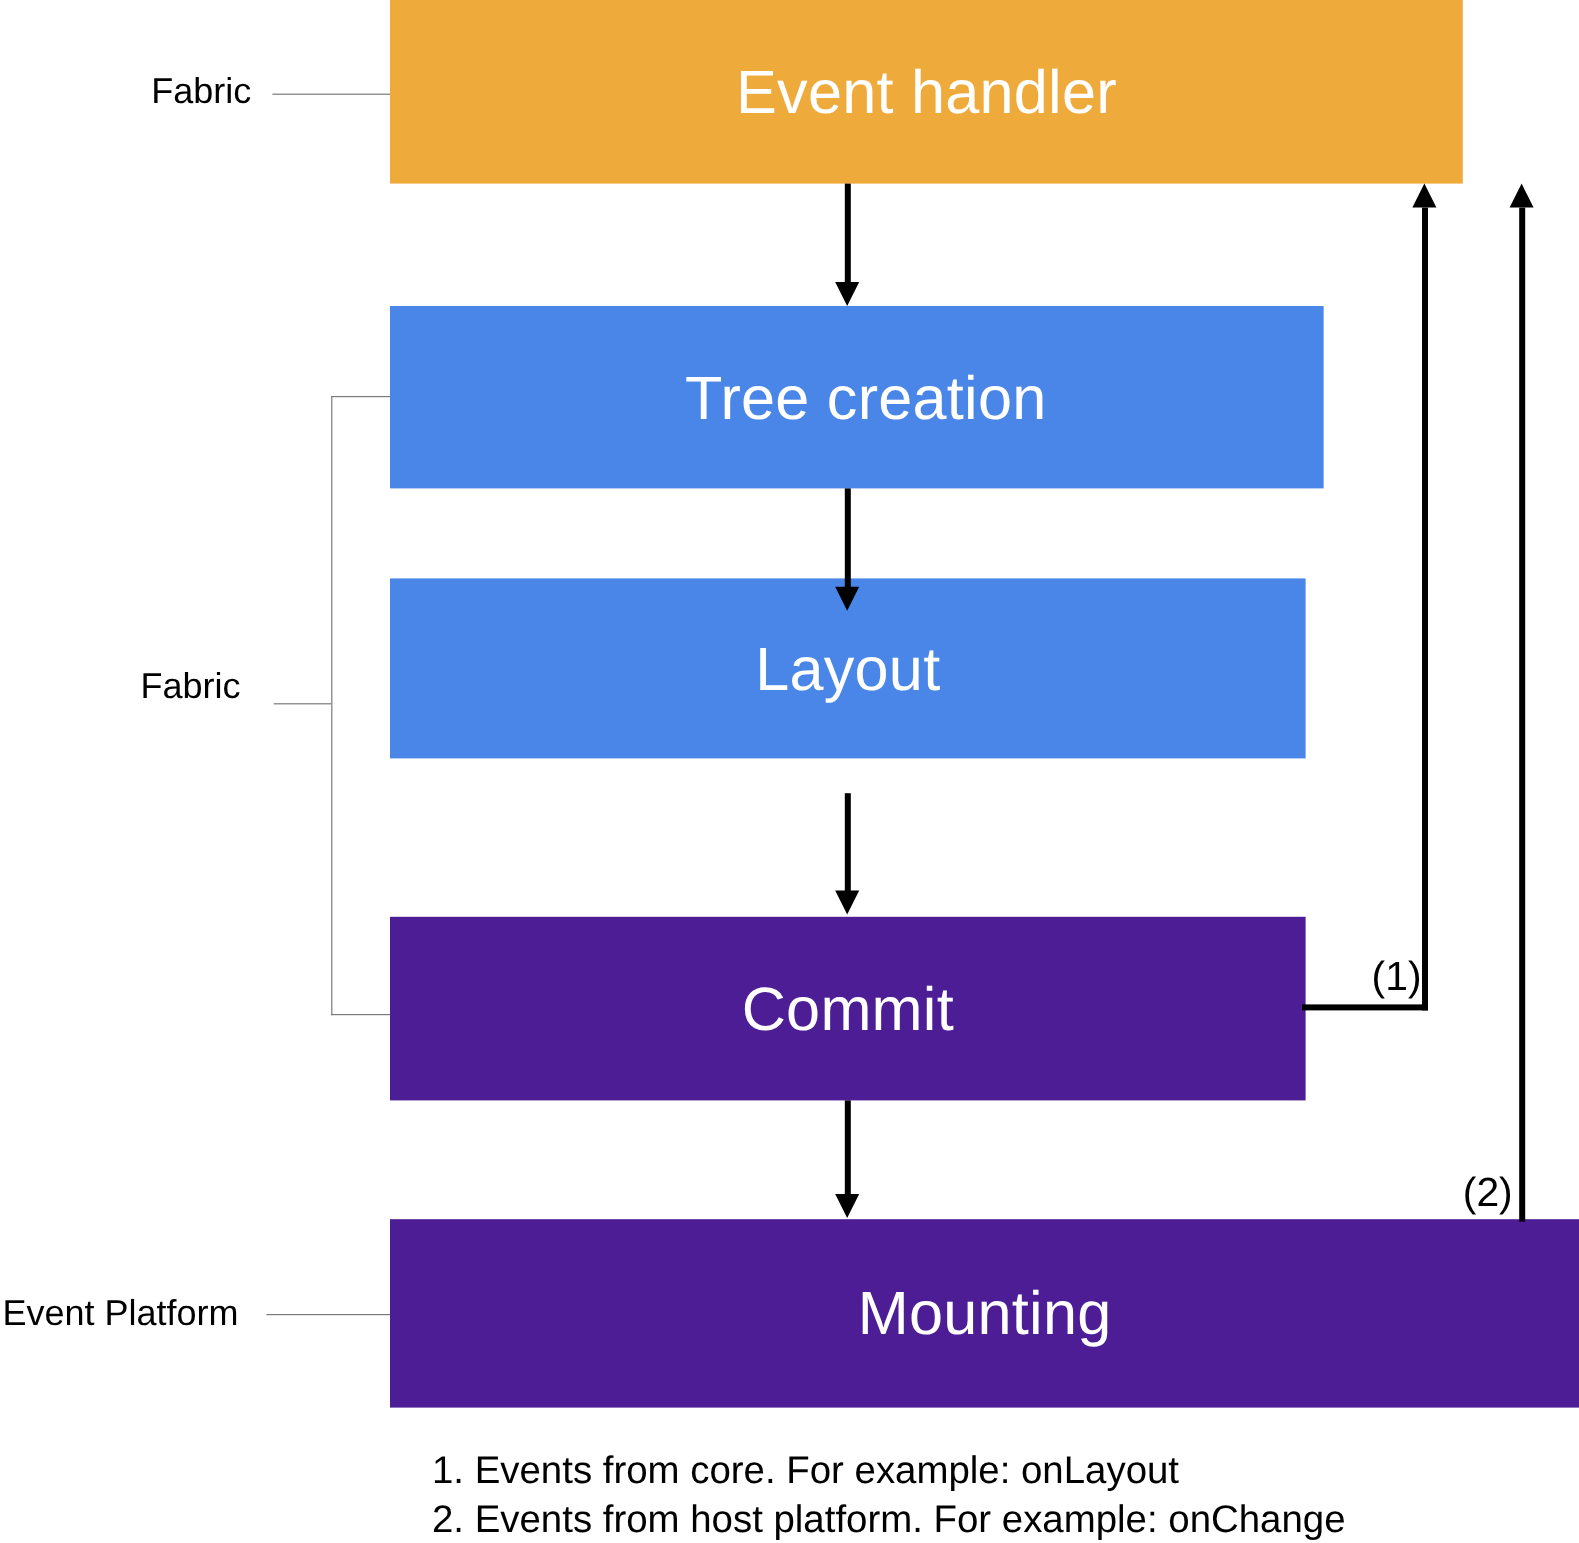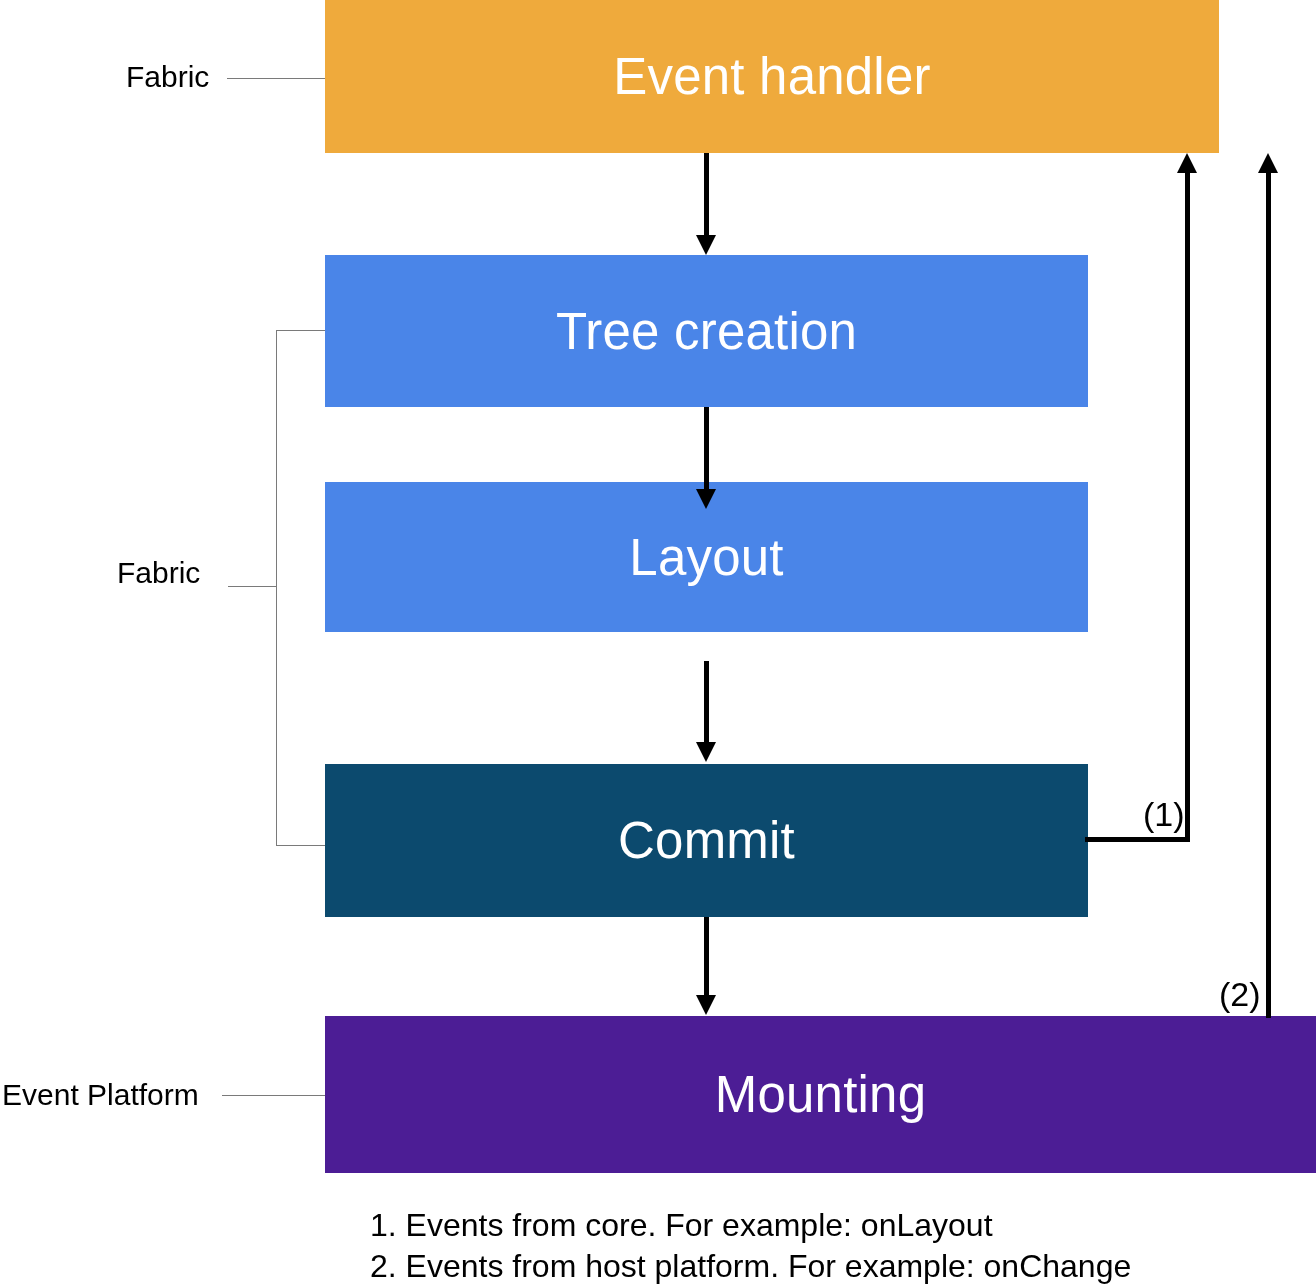"Tree creation" .node-tree { padding-left: none -> 15px }
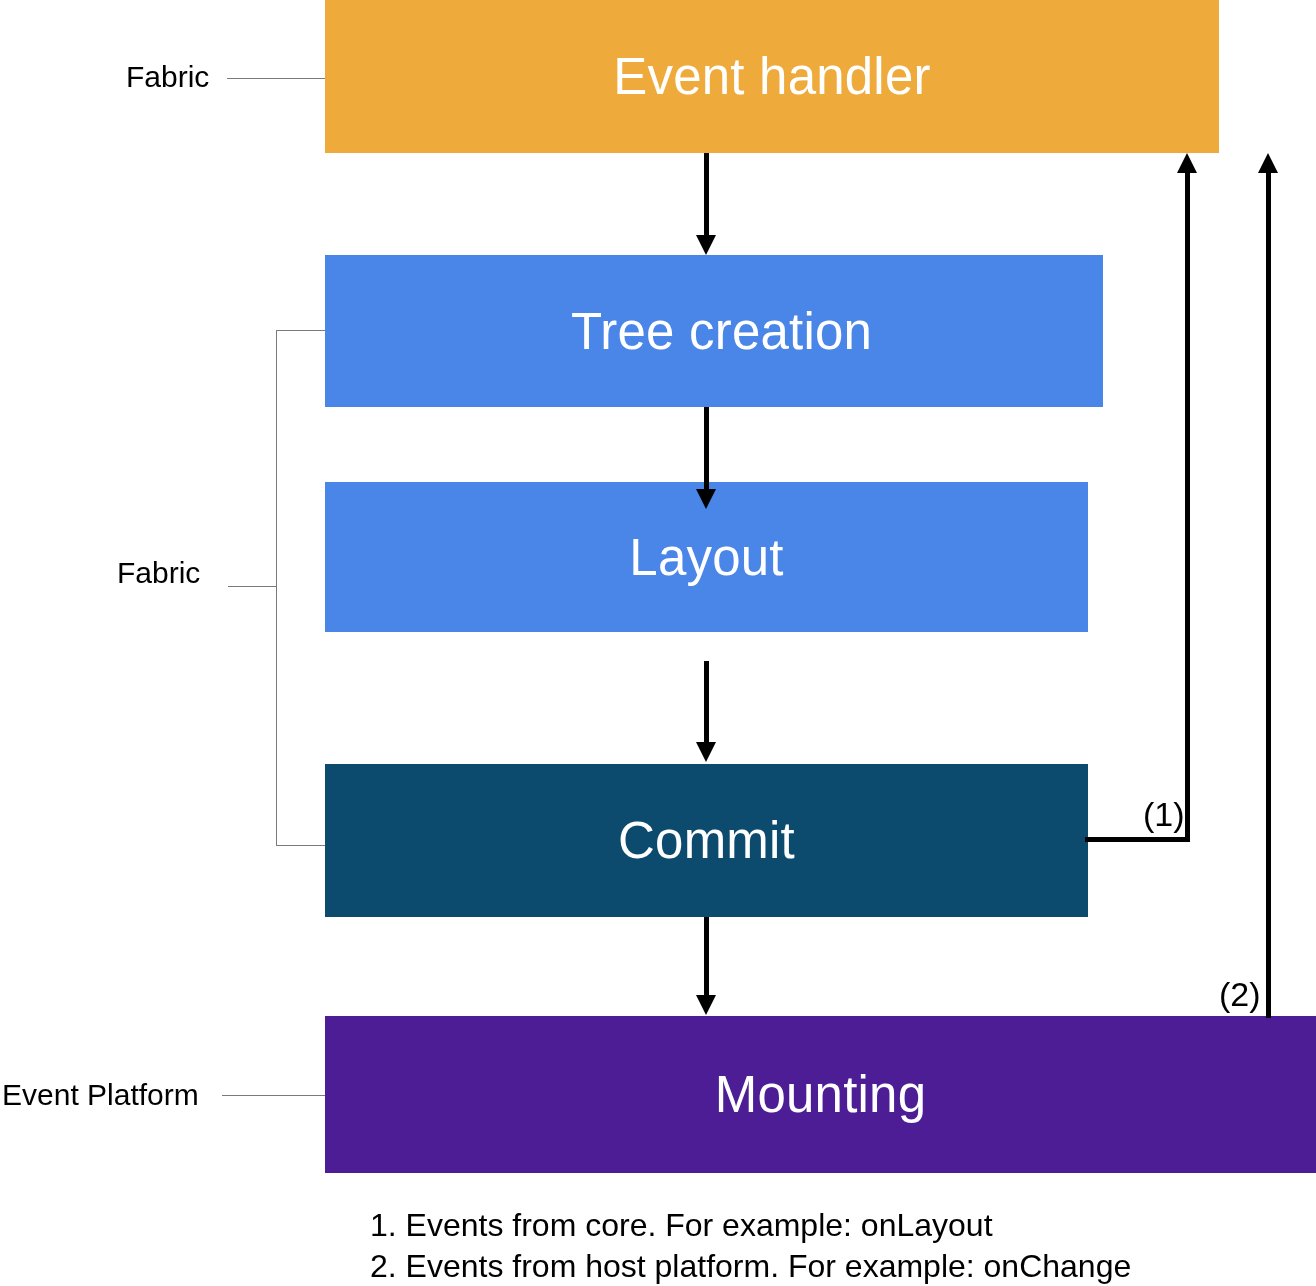"Commit" .node-commit { background: #0c4a6e -> #4c1d95 }
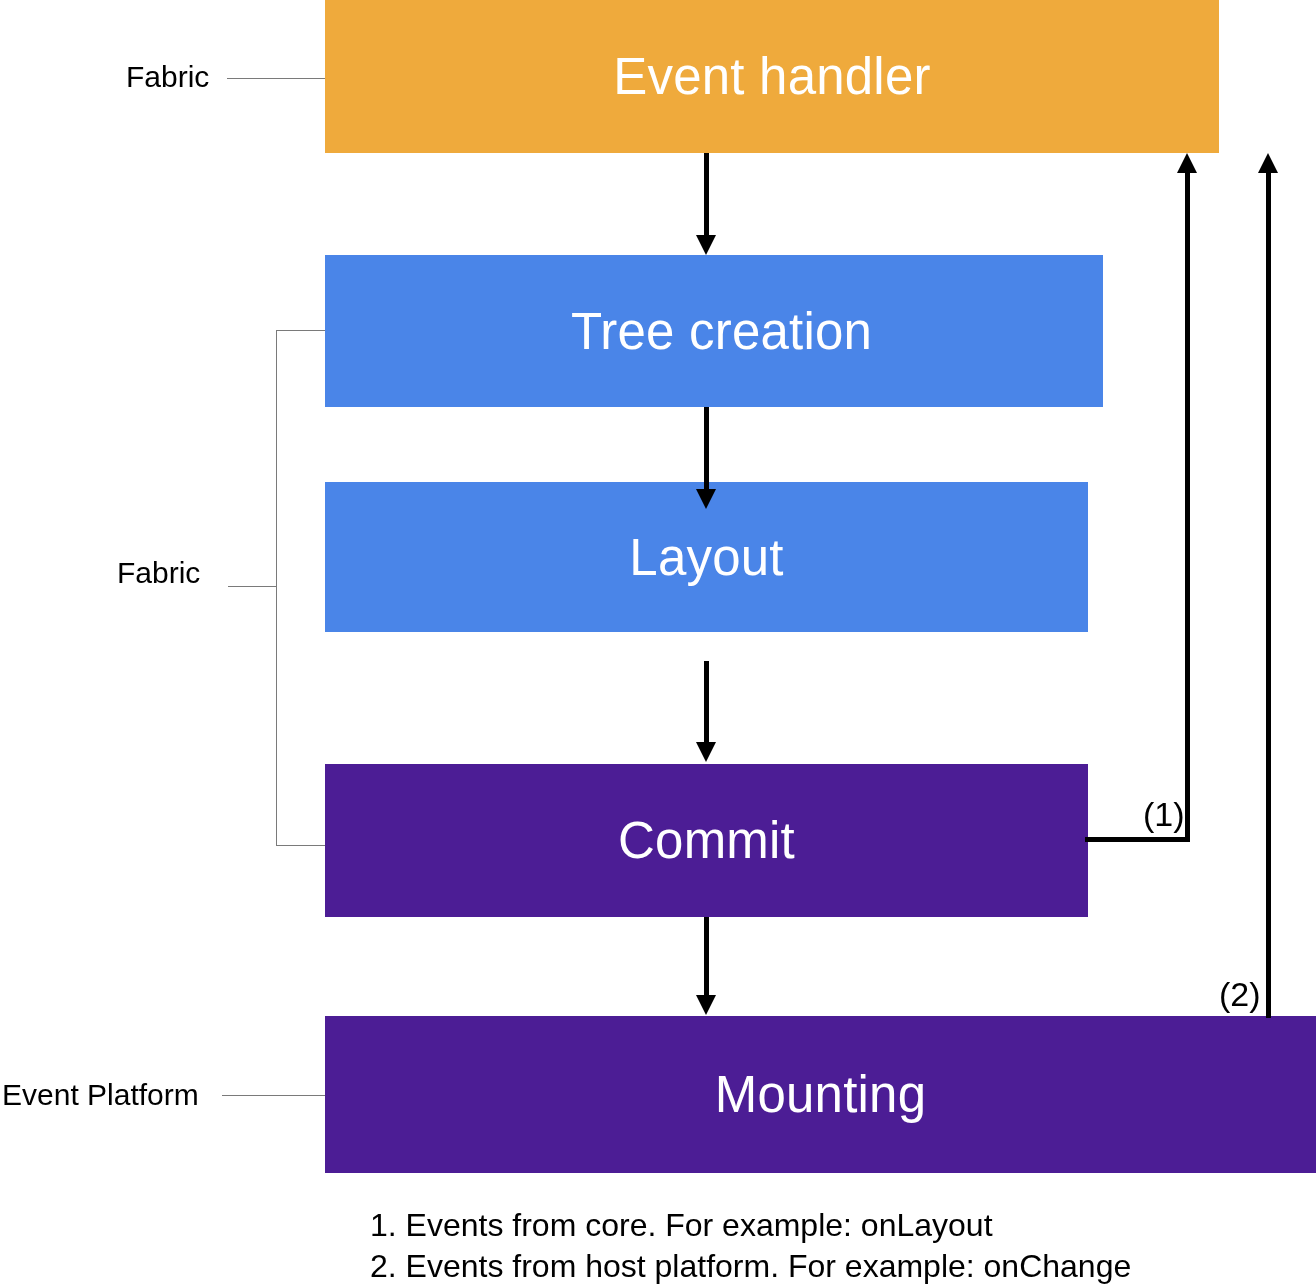"1. Events from core. For" .legend { left: 370px -> 360px }
